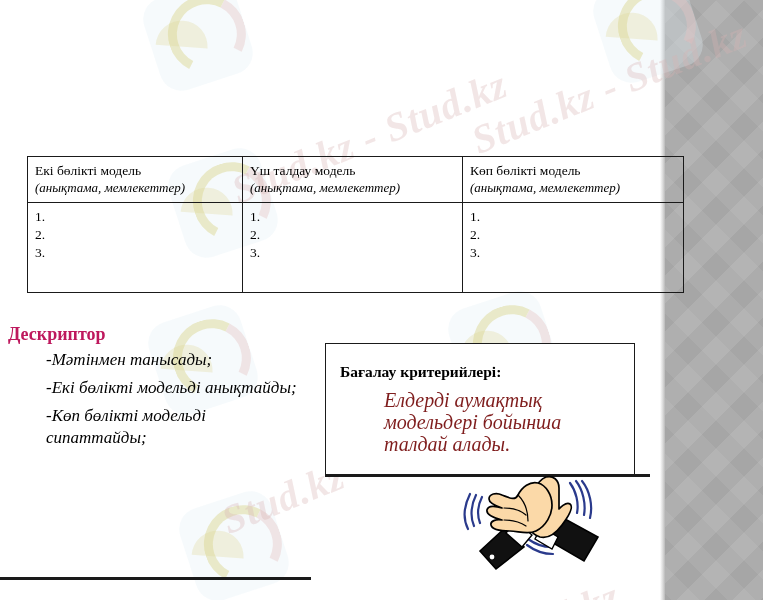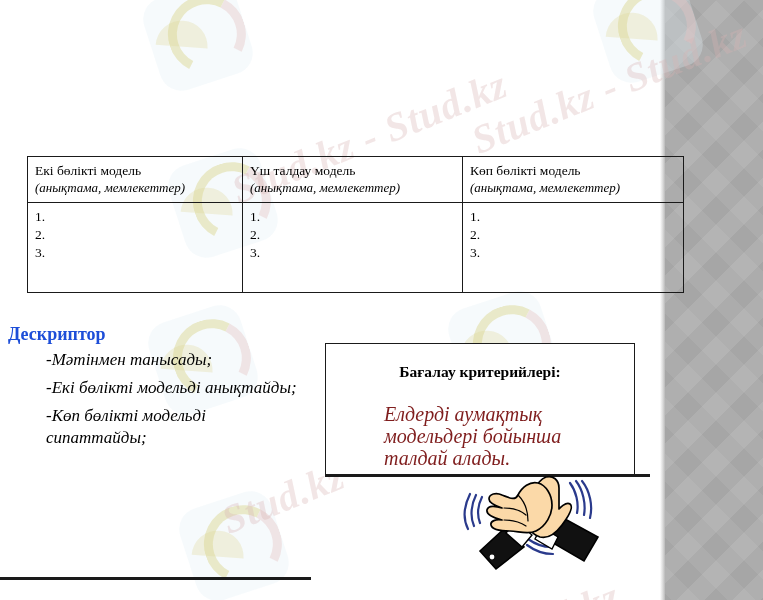"Дескриптор" #descriptor-title { color: #1d4ed8 -> #be185d }
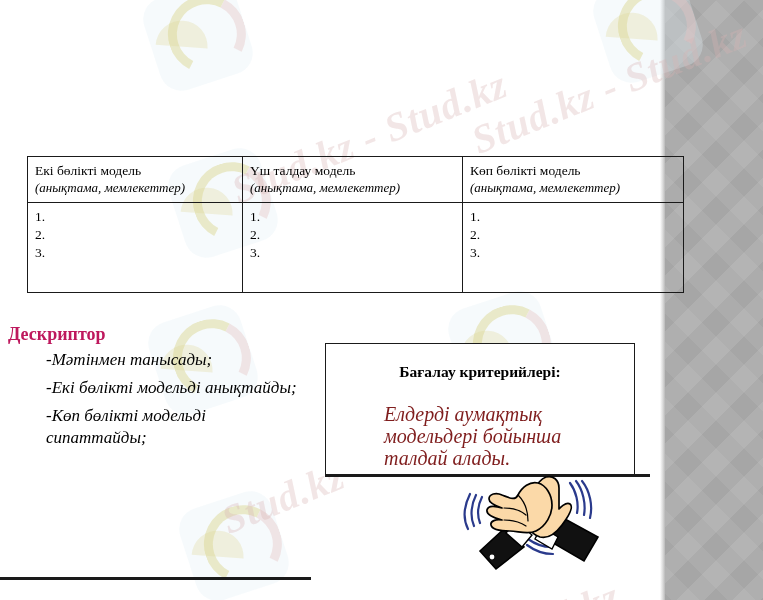"Бағалау критерийлері:" #criteria-title { margin-bottom: 20px -> 6px; text-align: center -> none }
